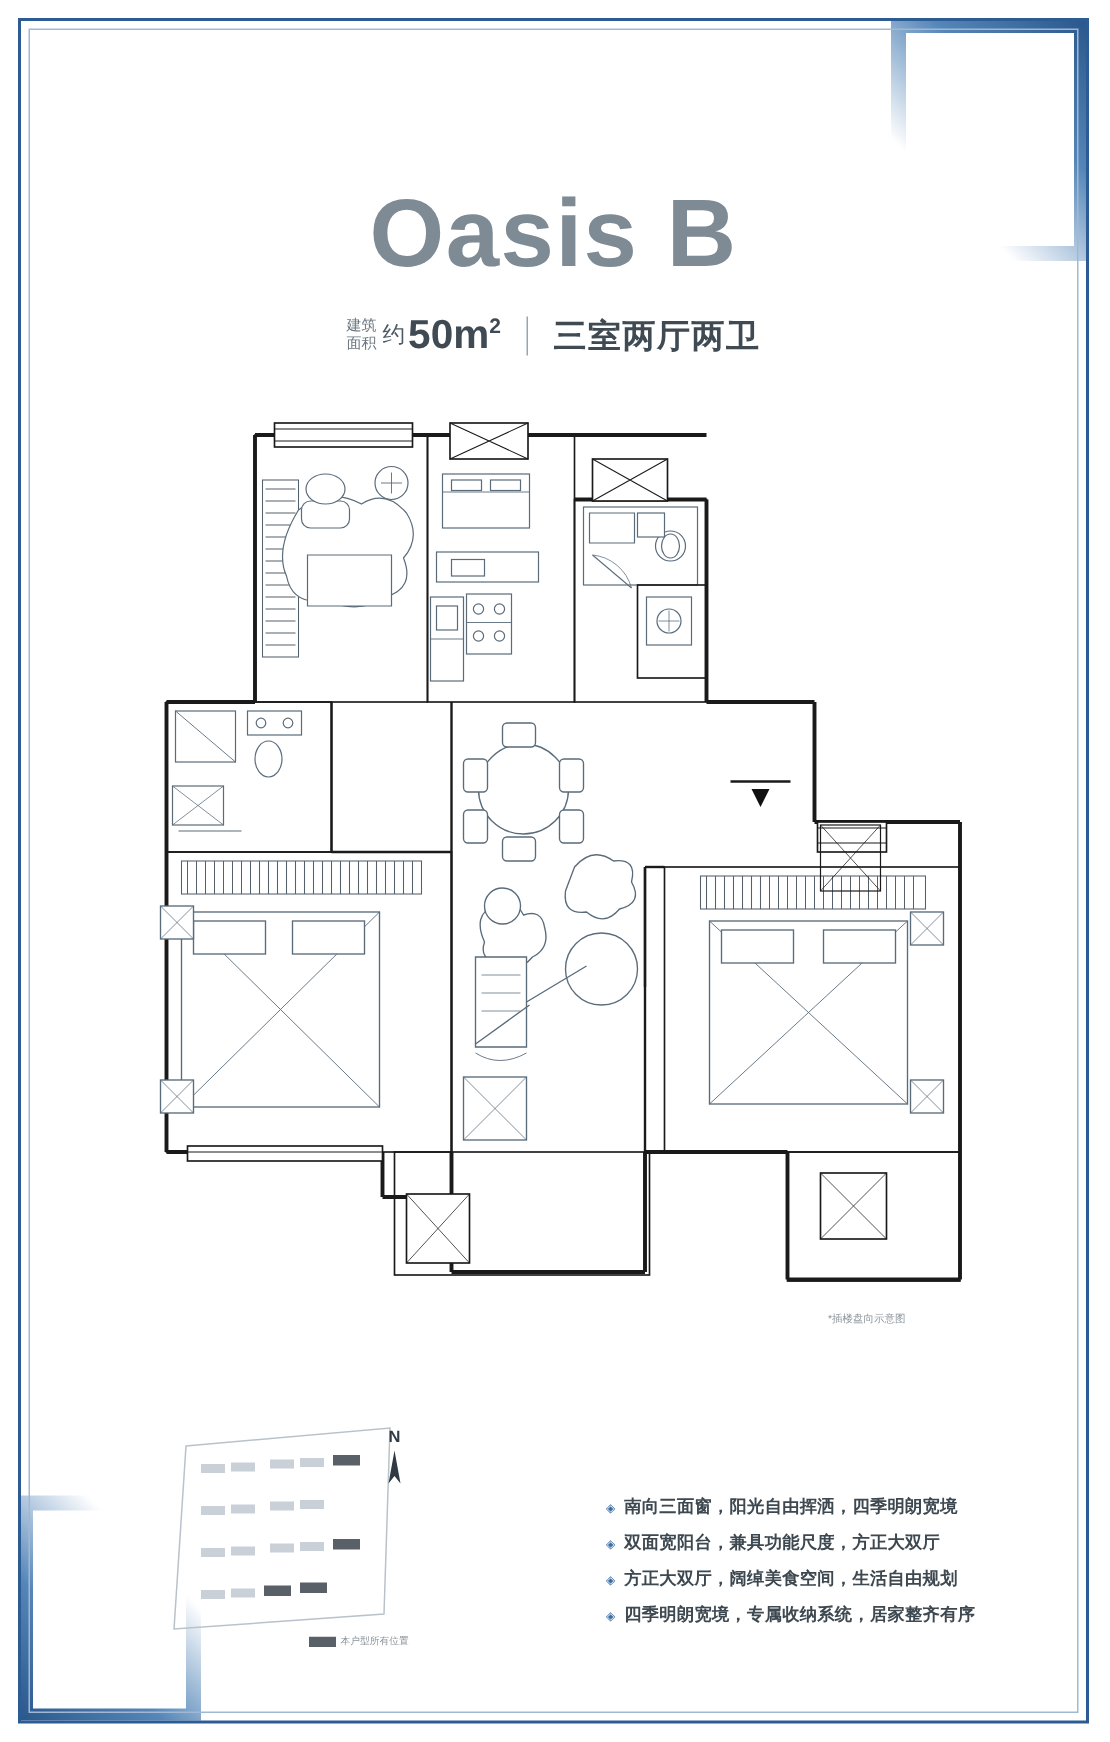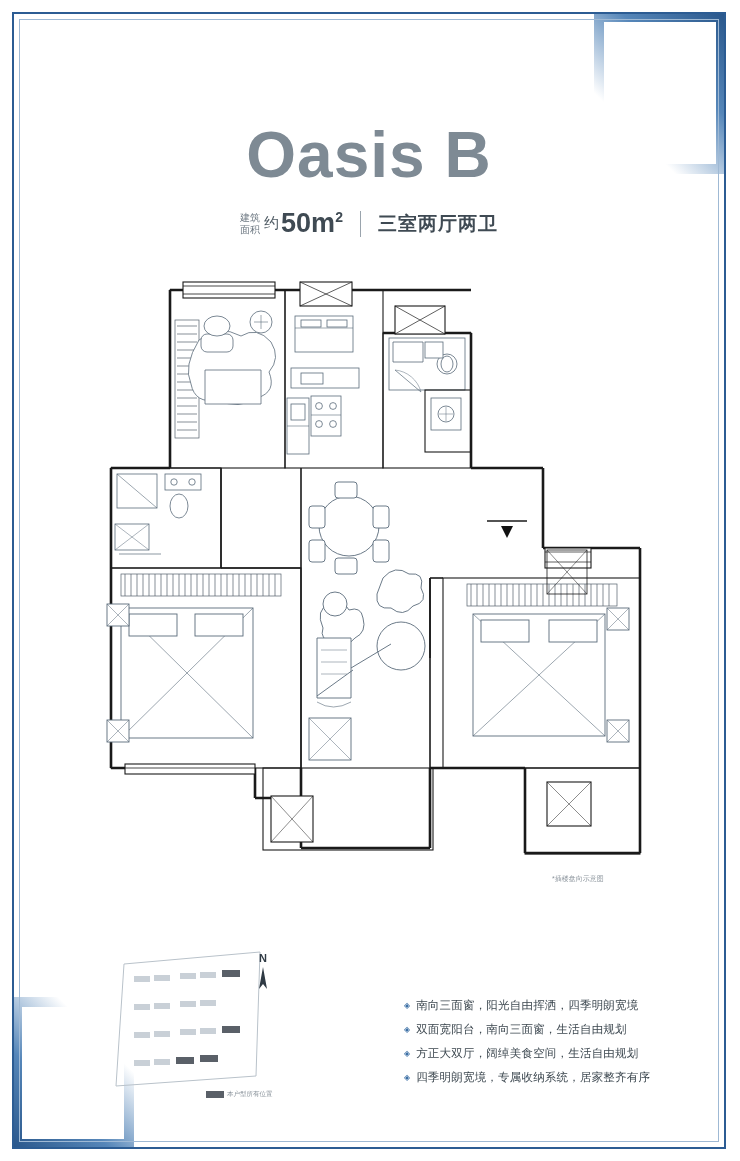"三室两厅两卫" .sub-rooms { font-size: 19px -> 22px }
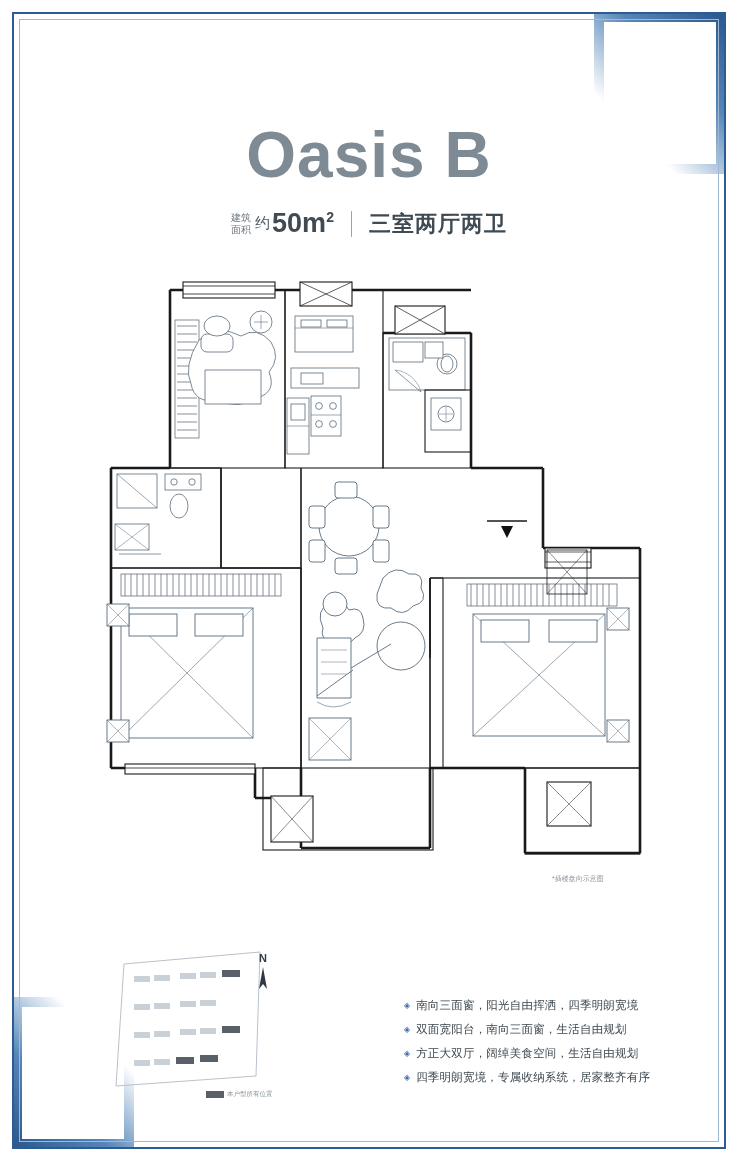"南向三面窗，阳光自由挥洒，四季明朗宽境" .feature .ftext { font-weight: none -> bold }
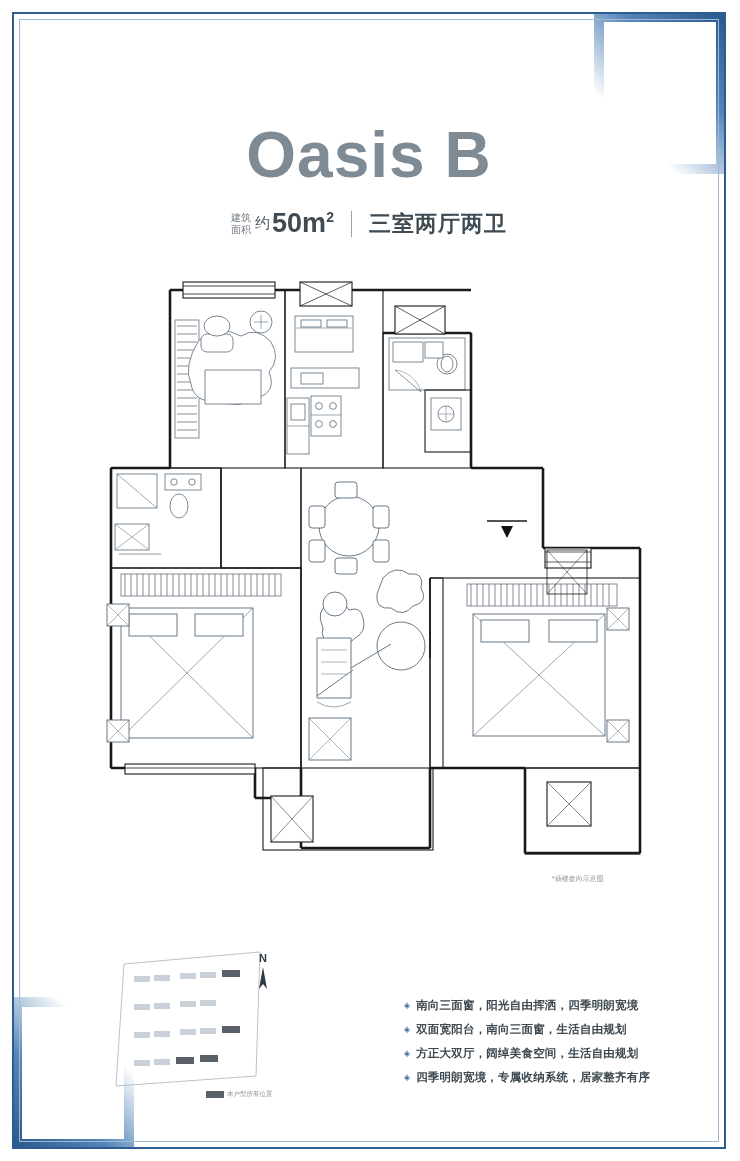"双面宽阳台，南向三面窗，生活自由规划" span.ftext { text: 南向三面窗，生活自由规划 -> 兼具功能尺度，方正大双厅 }
